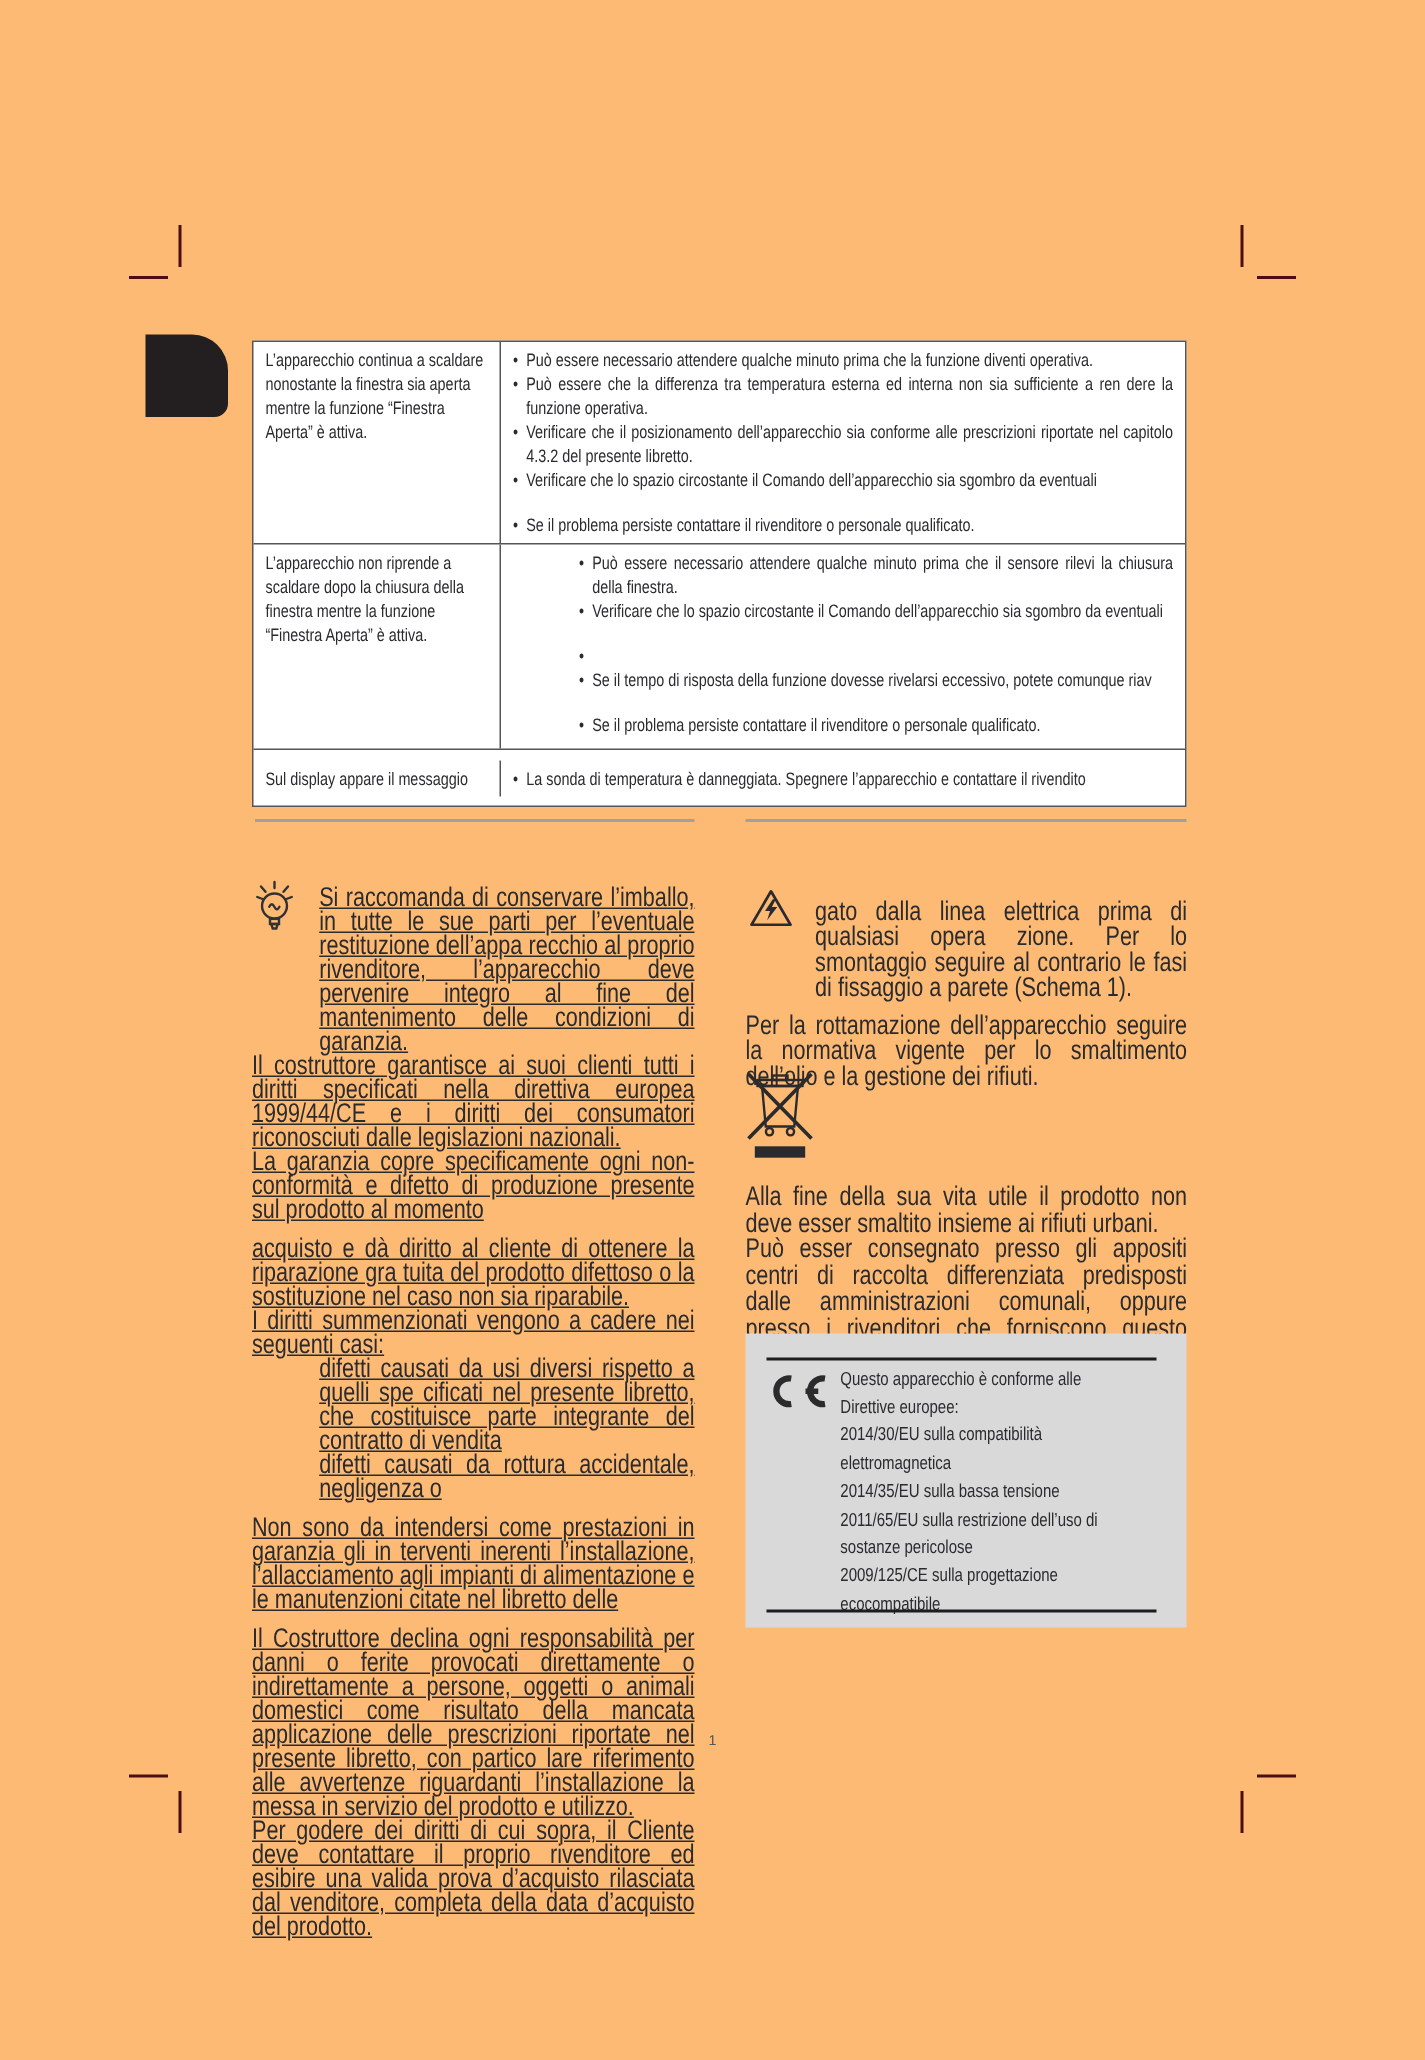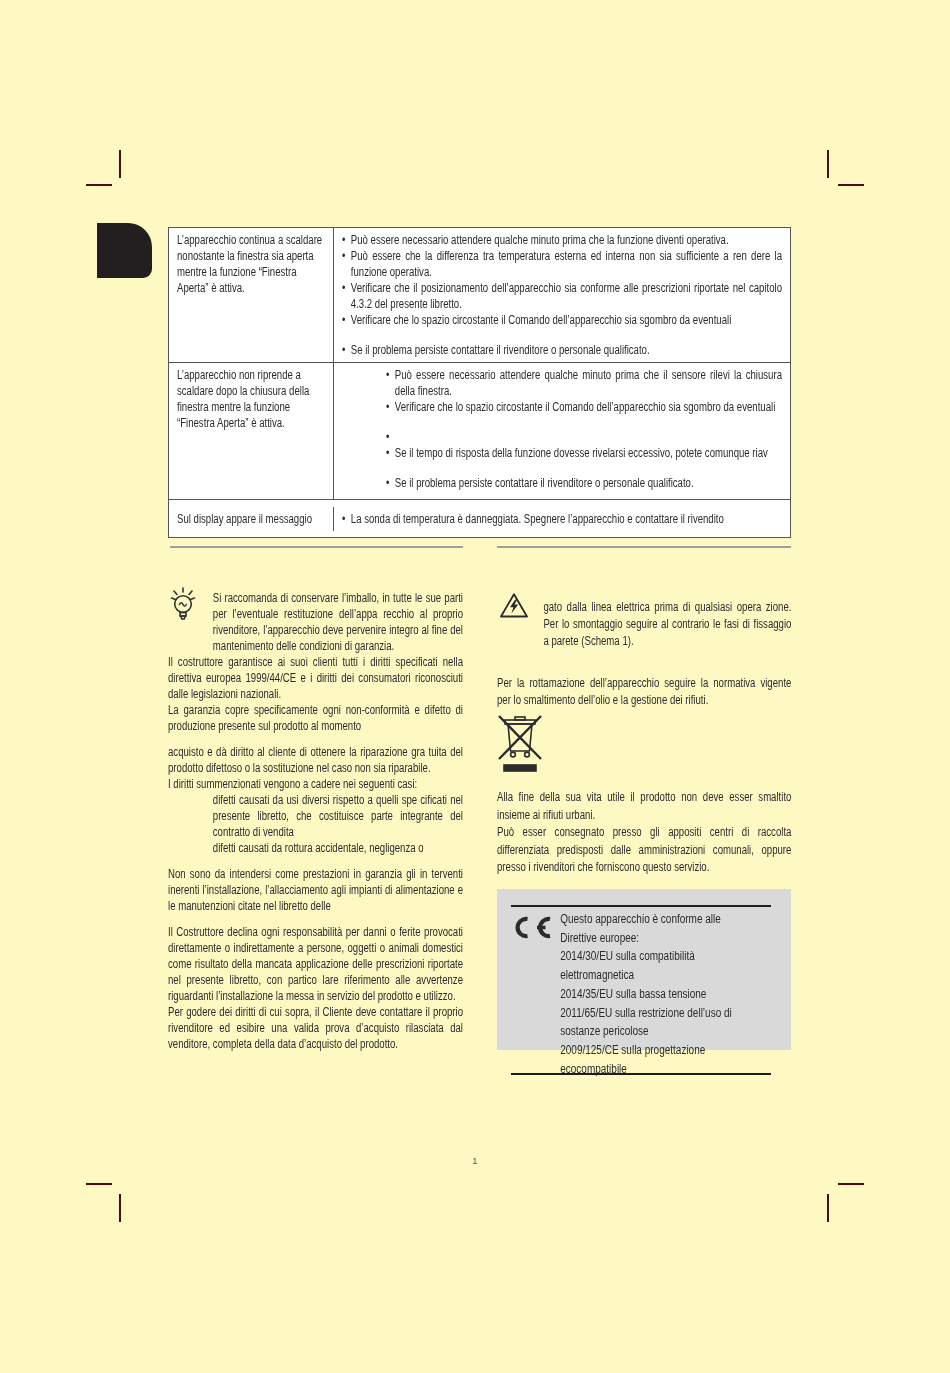"L’apparecchio continua a scaldare" .page { background: #fef9c3 -> #fdba74 }
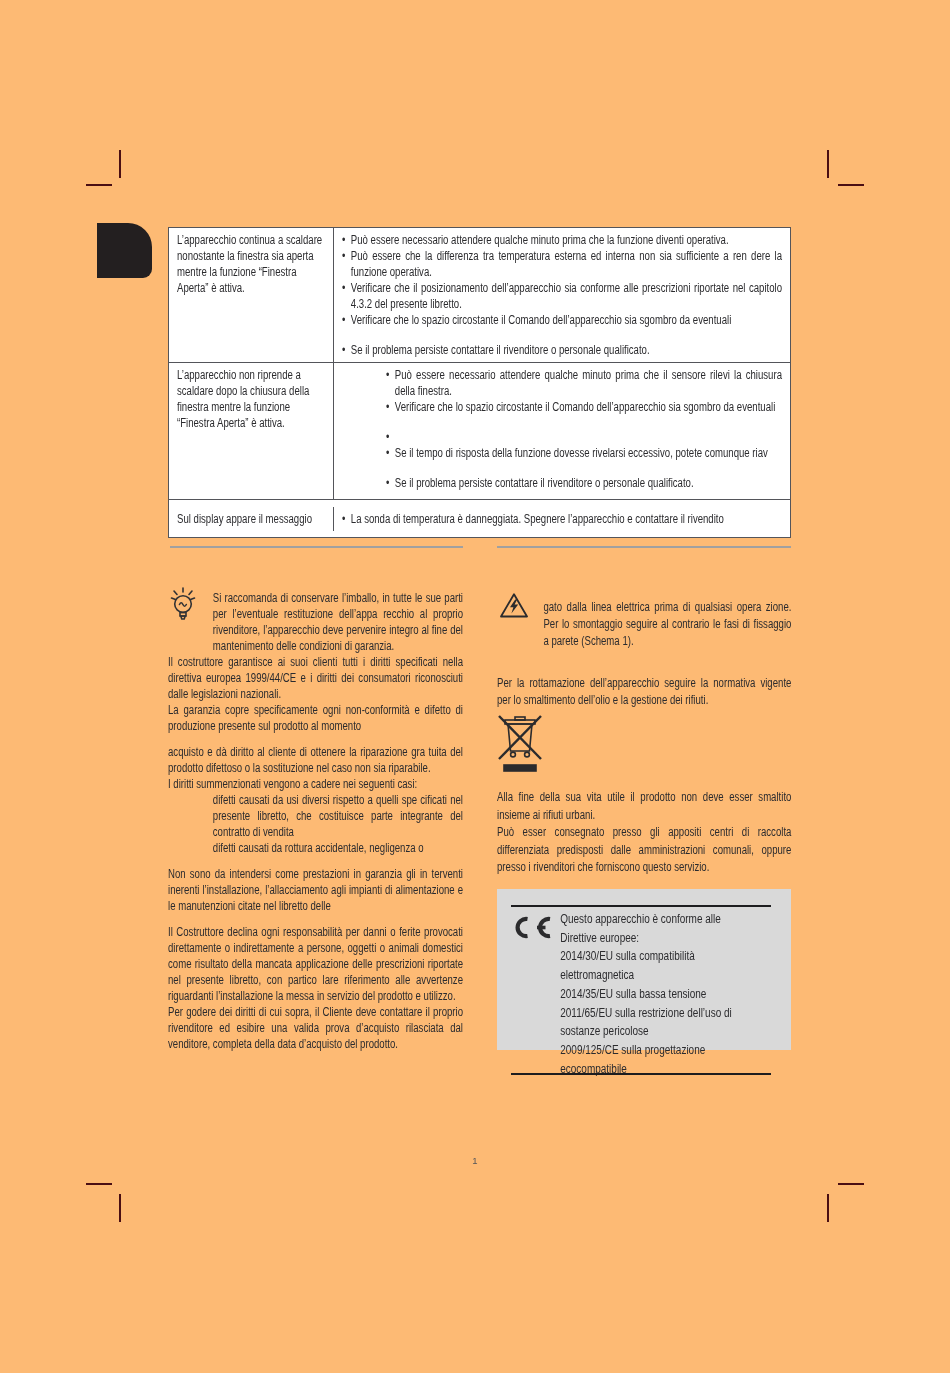"Si raccomanda di conservare l’imballo," .col { font-size: 12px -> 18px; text-decoration: none -> underline }
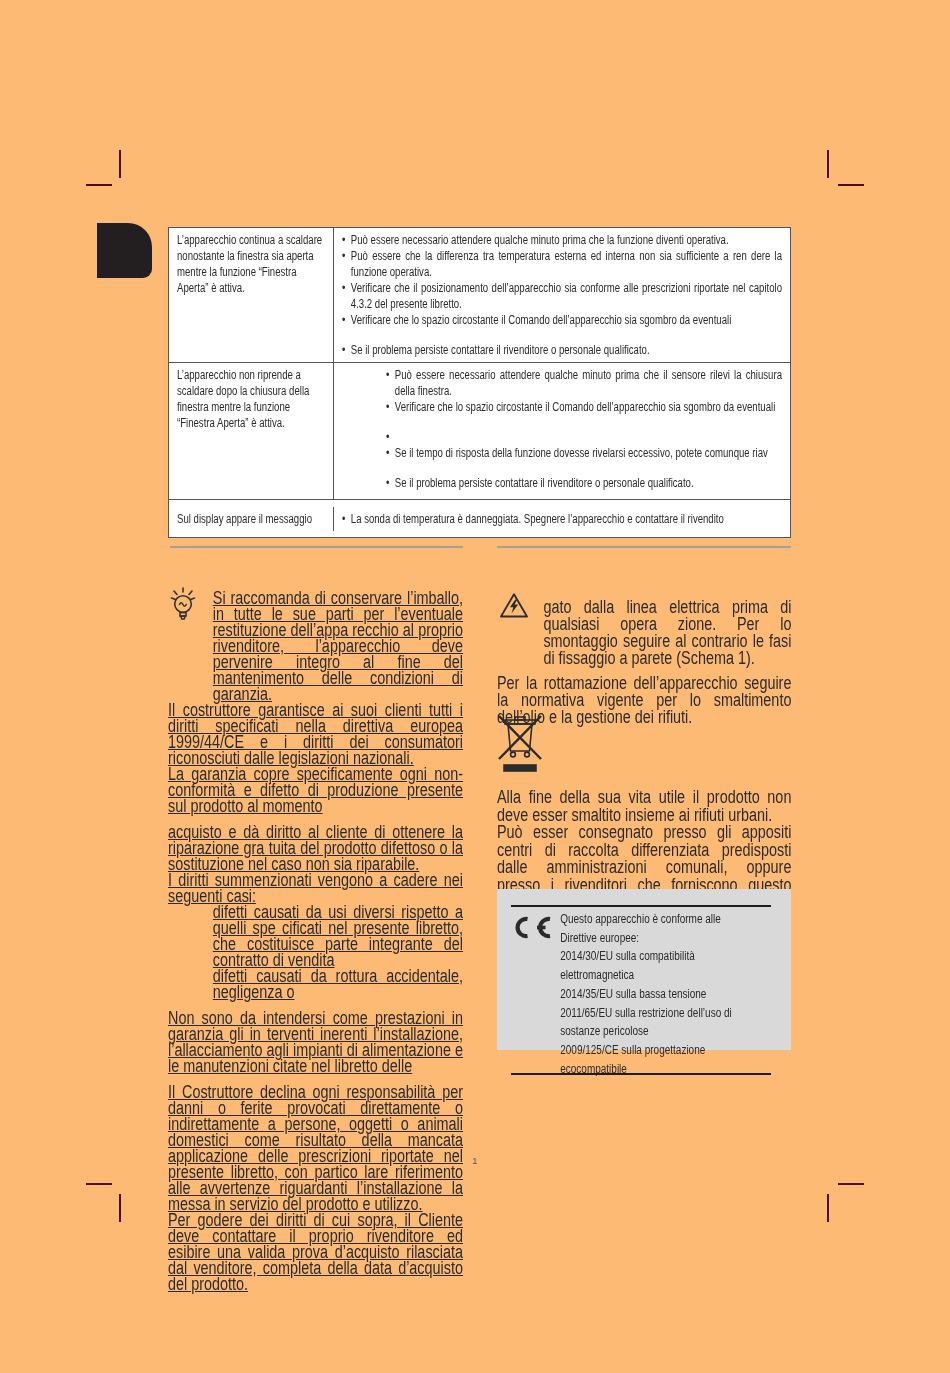"Questo apparecchio è conforme alle" .ce-box { height: 161px -> 196px }
